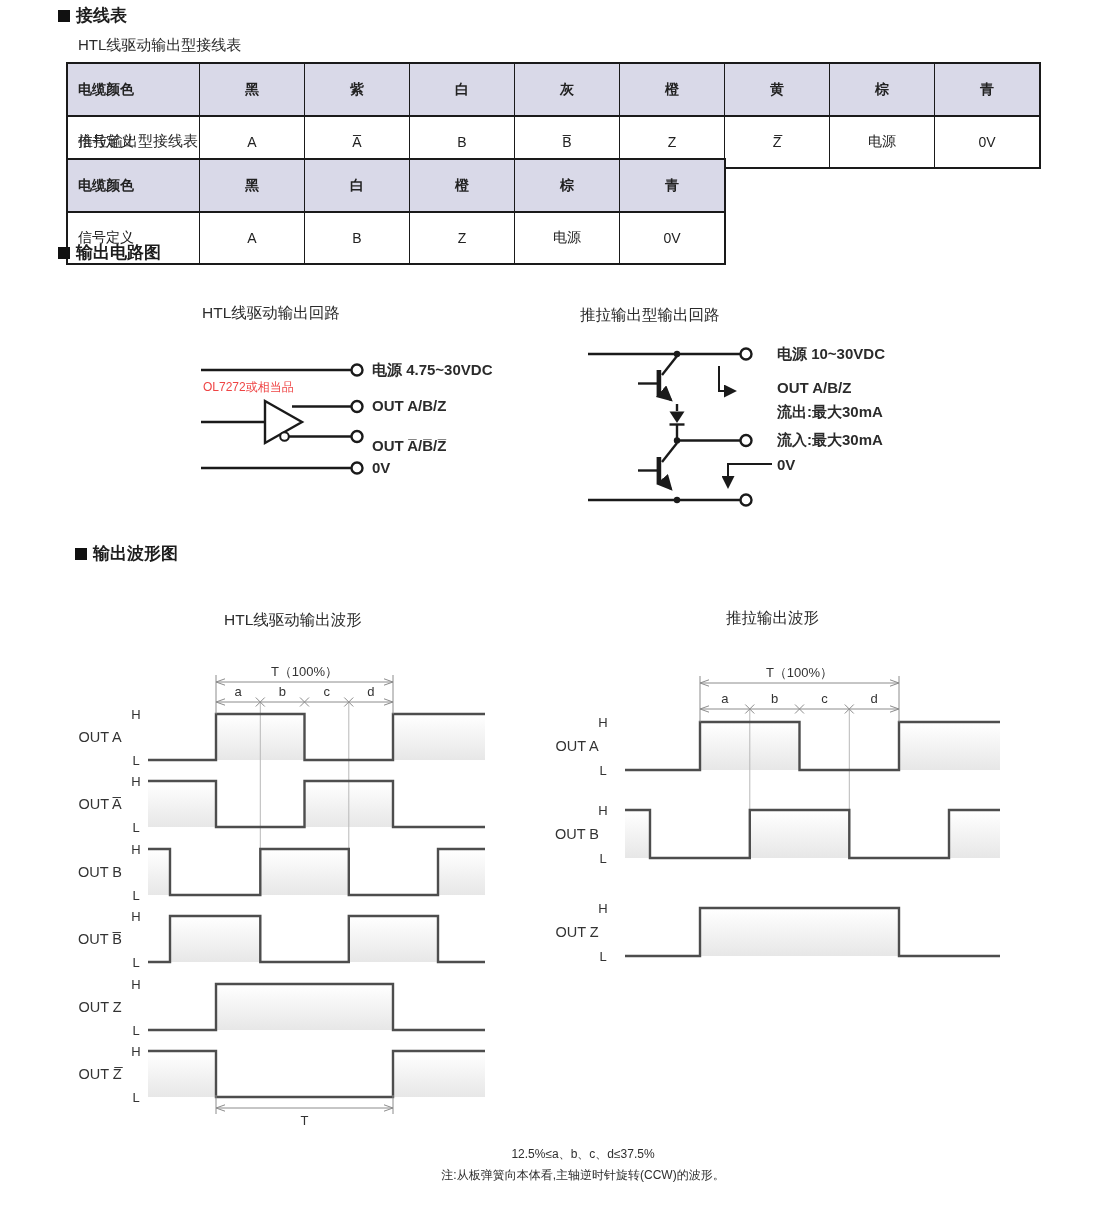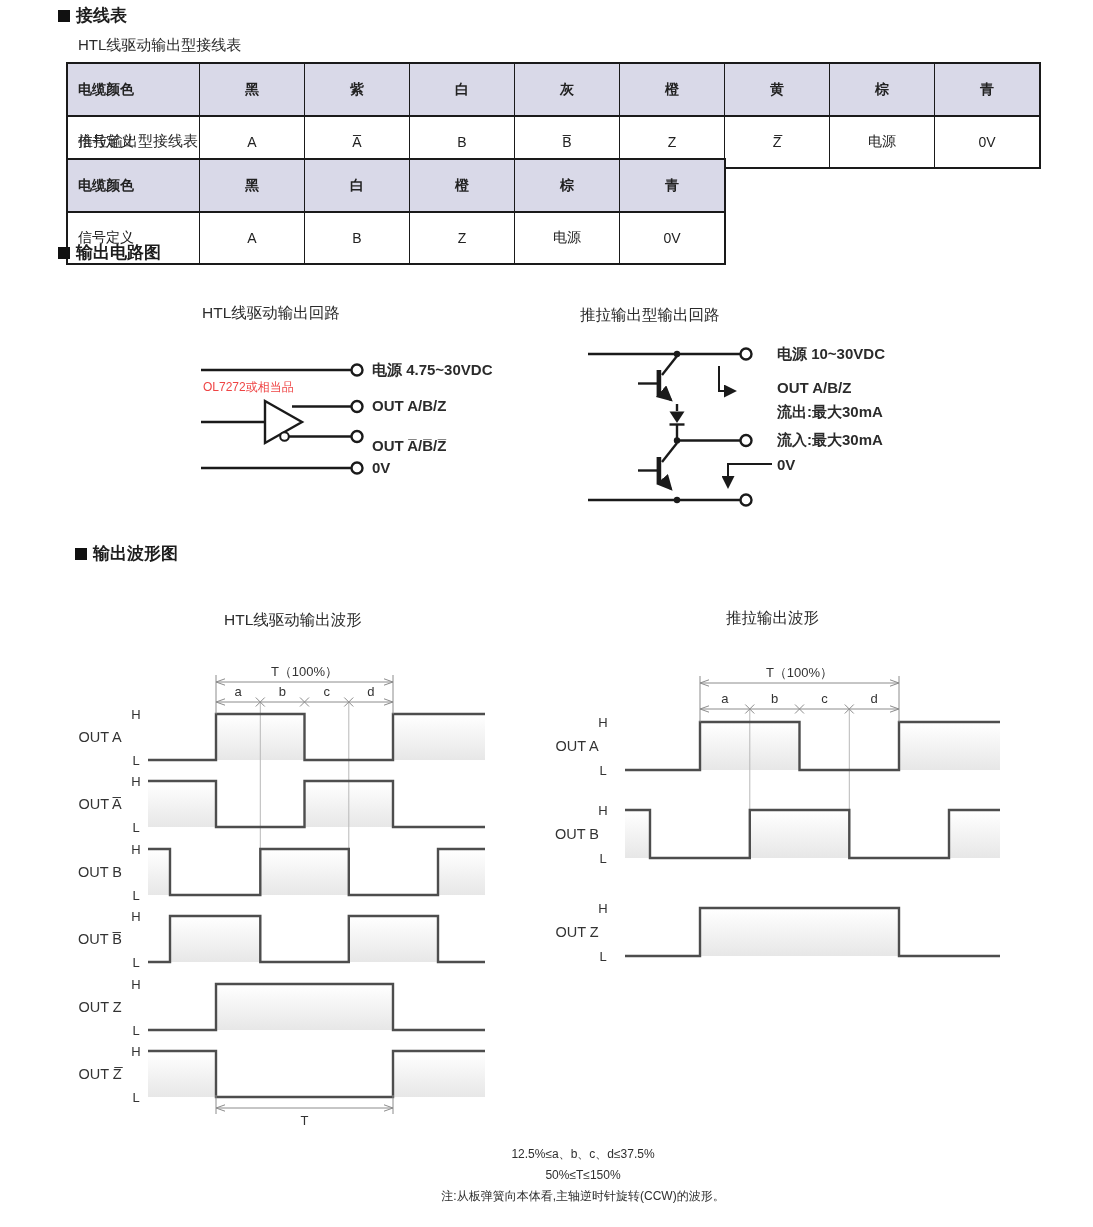"50%≤T≤150%" div { html: <div>50%≤T≤150%</div> -> none }
